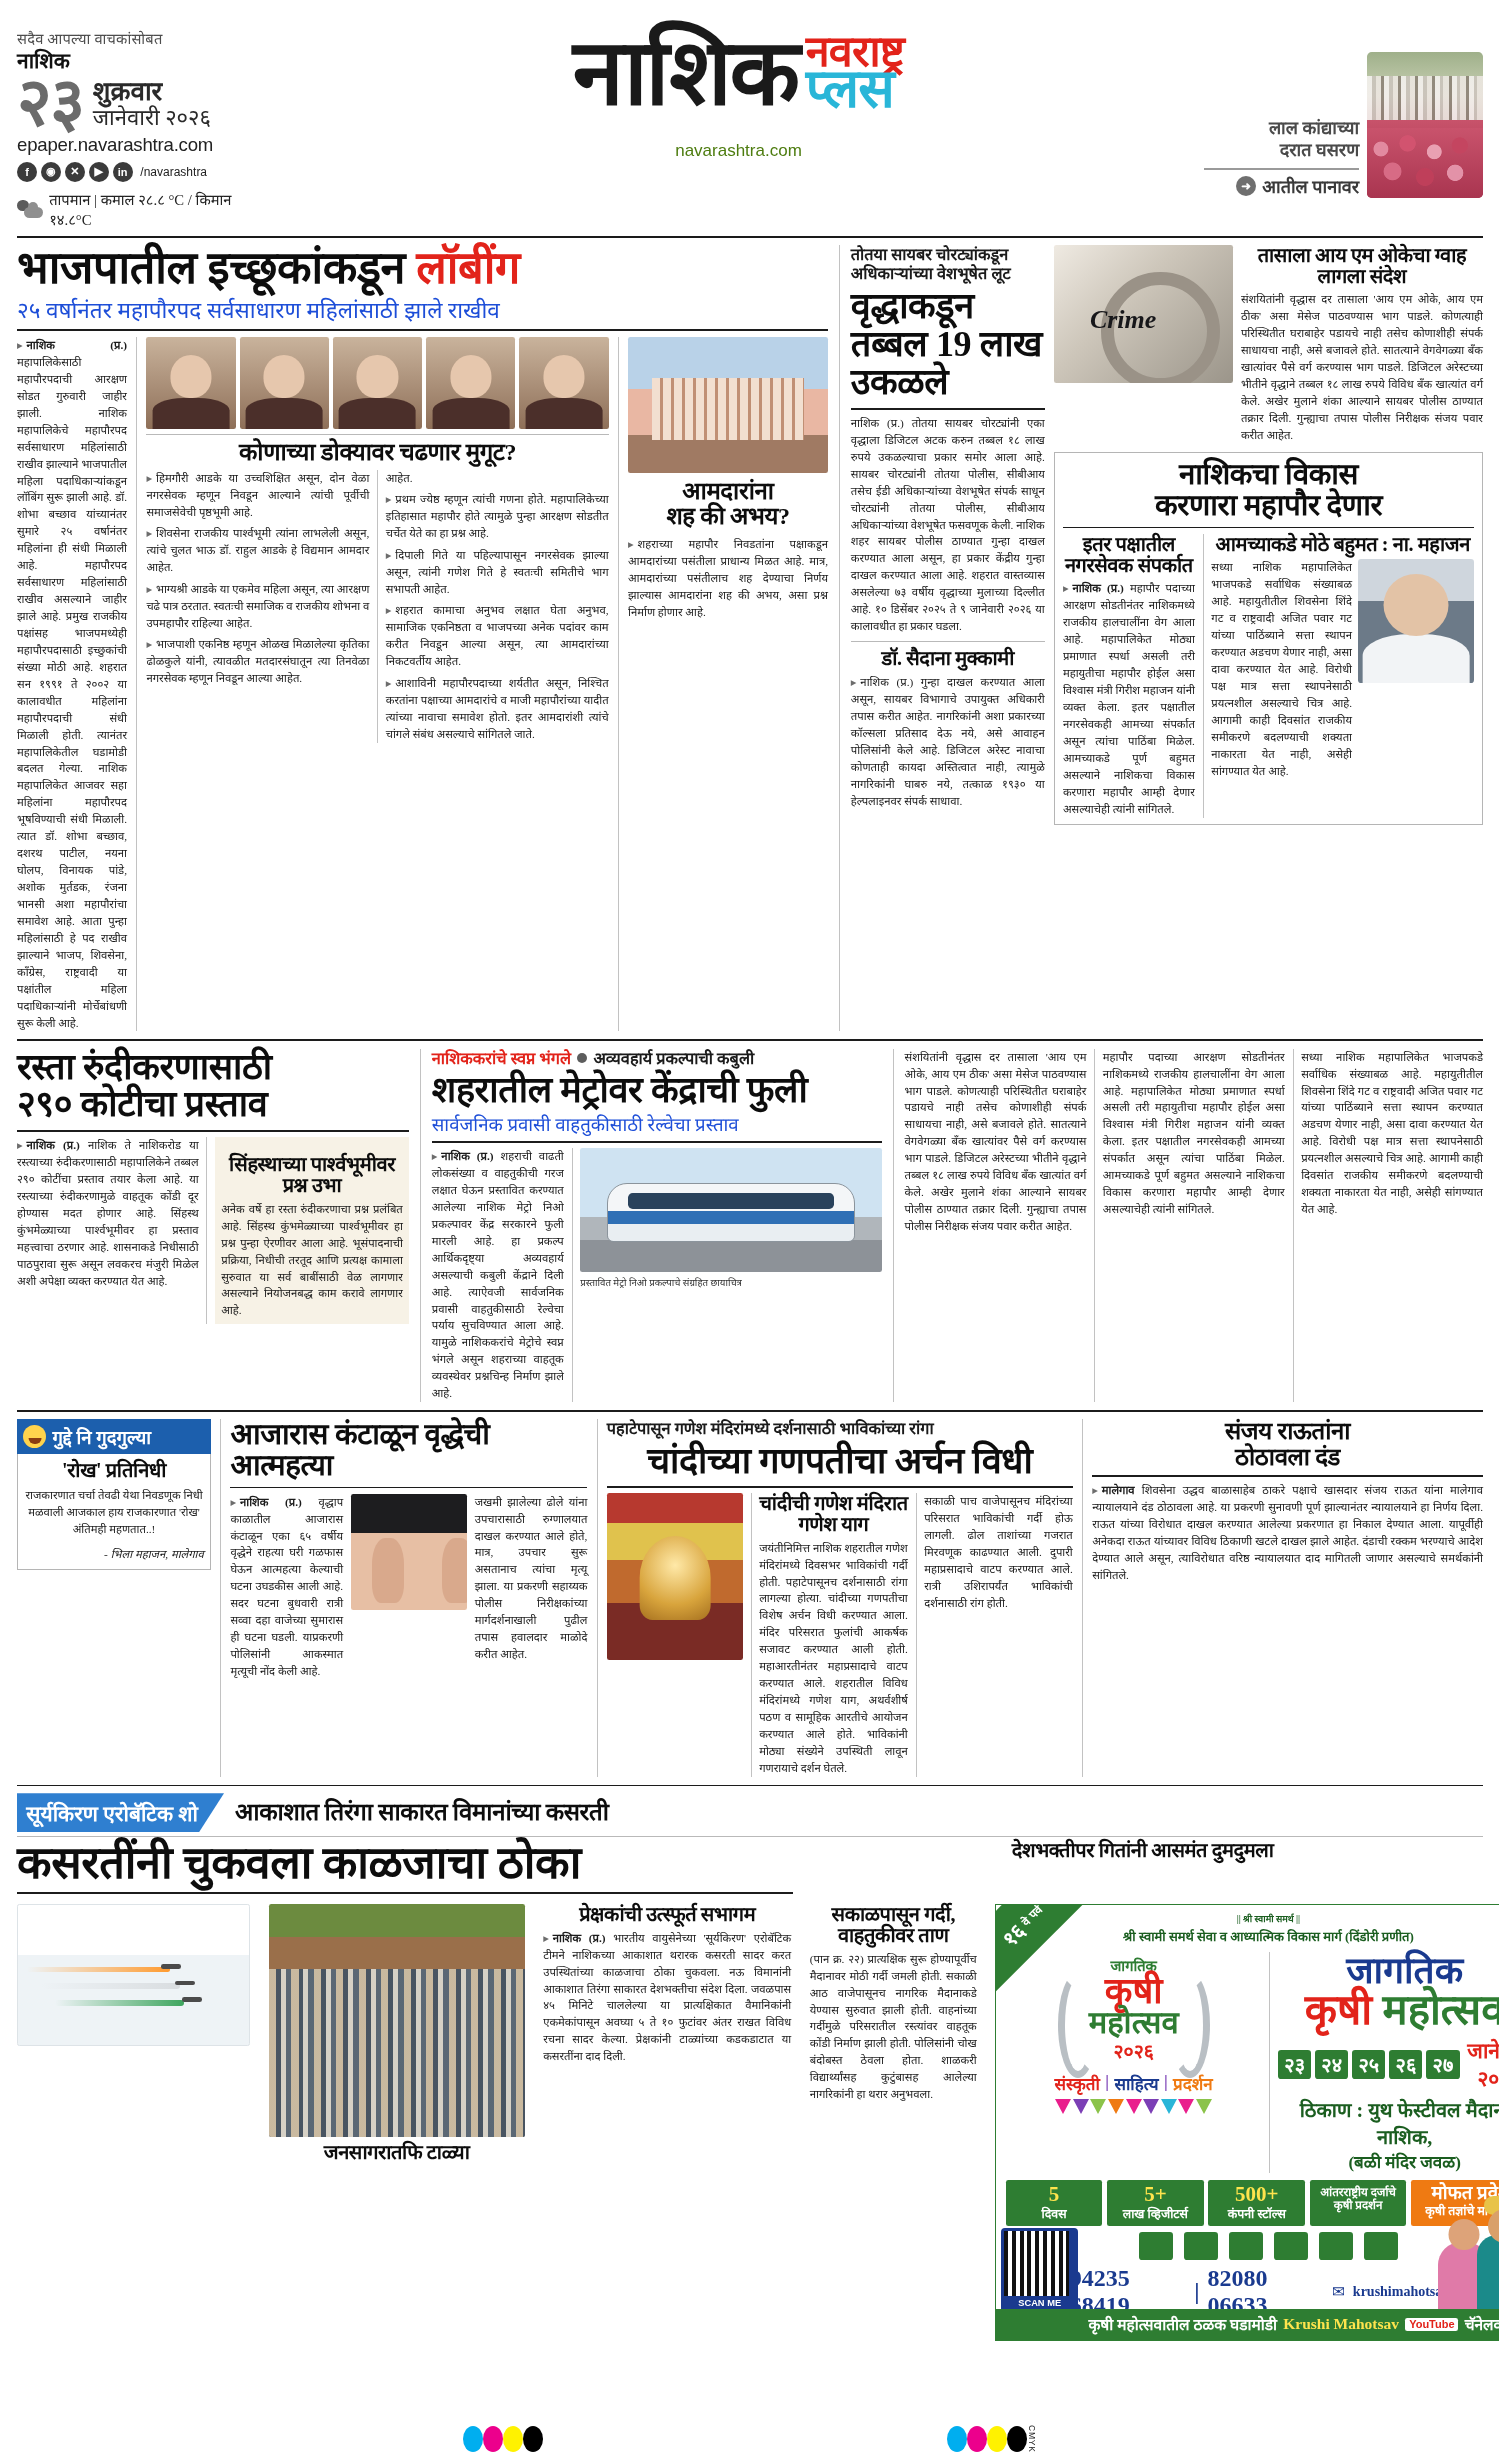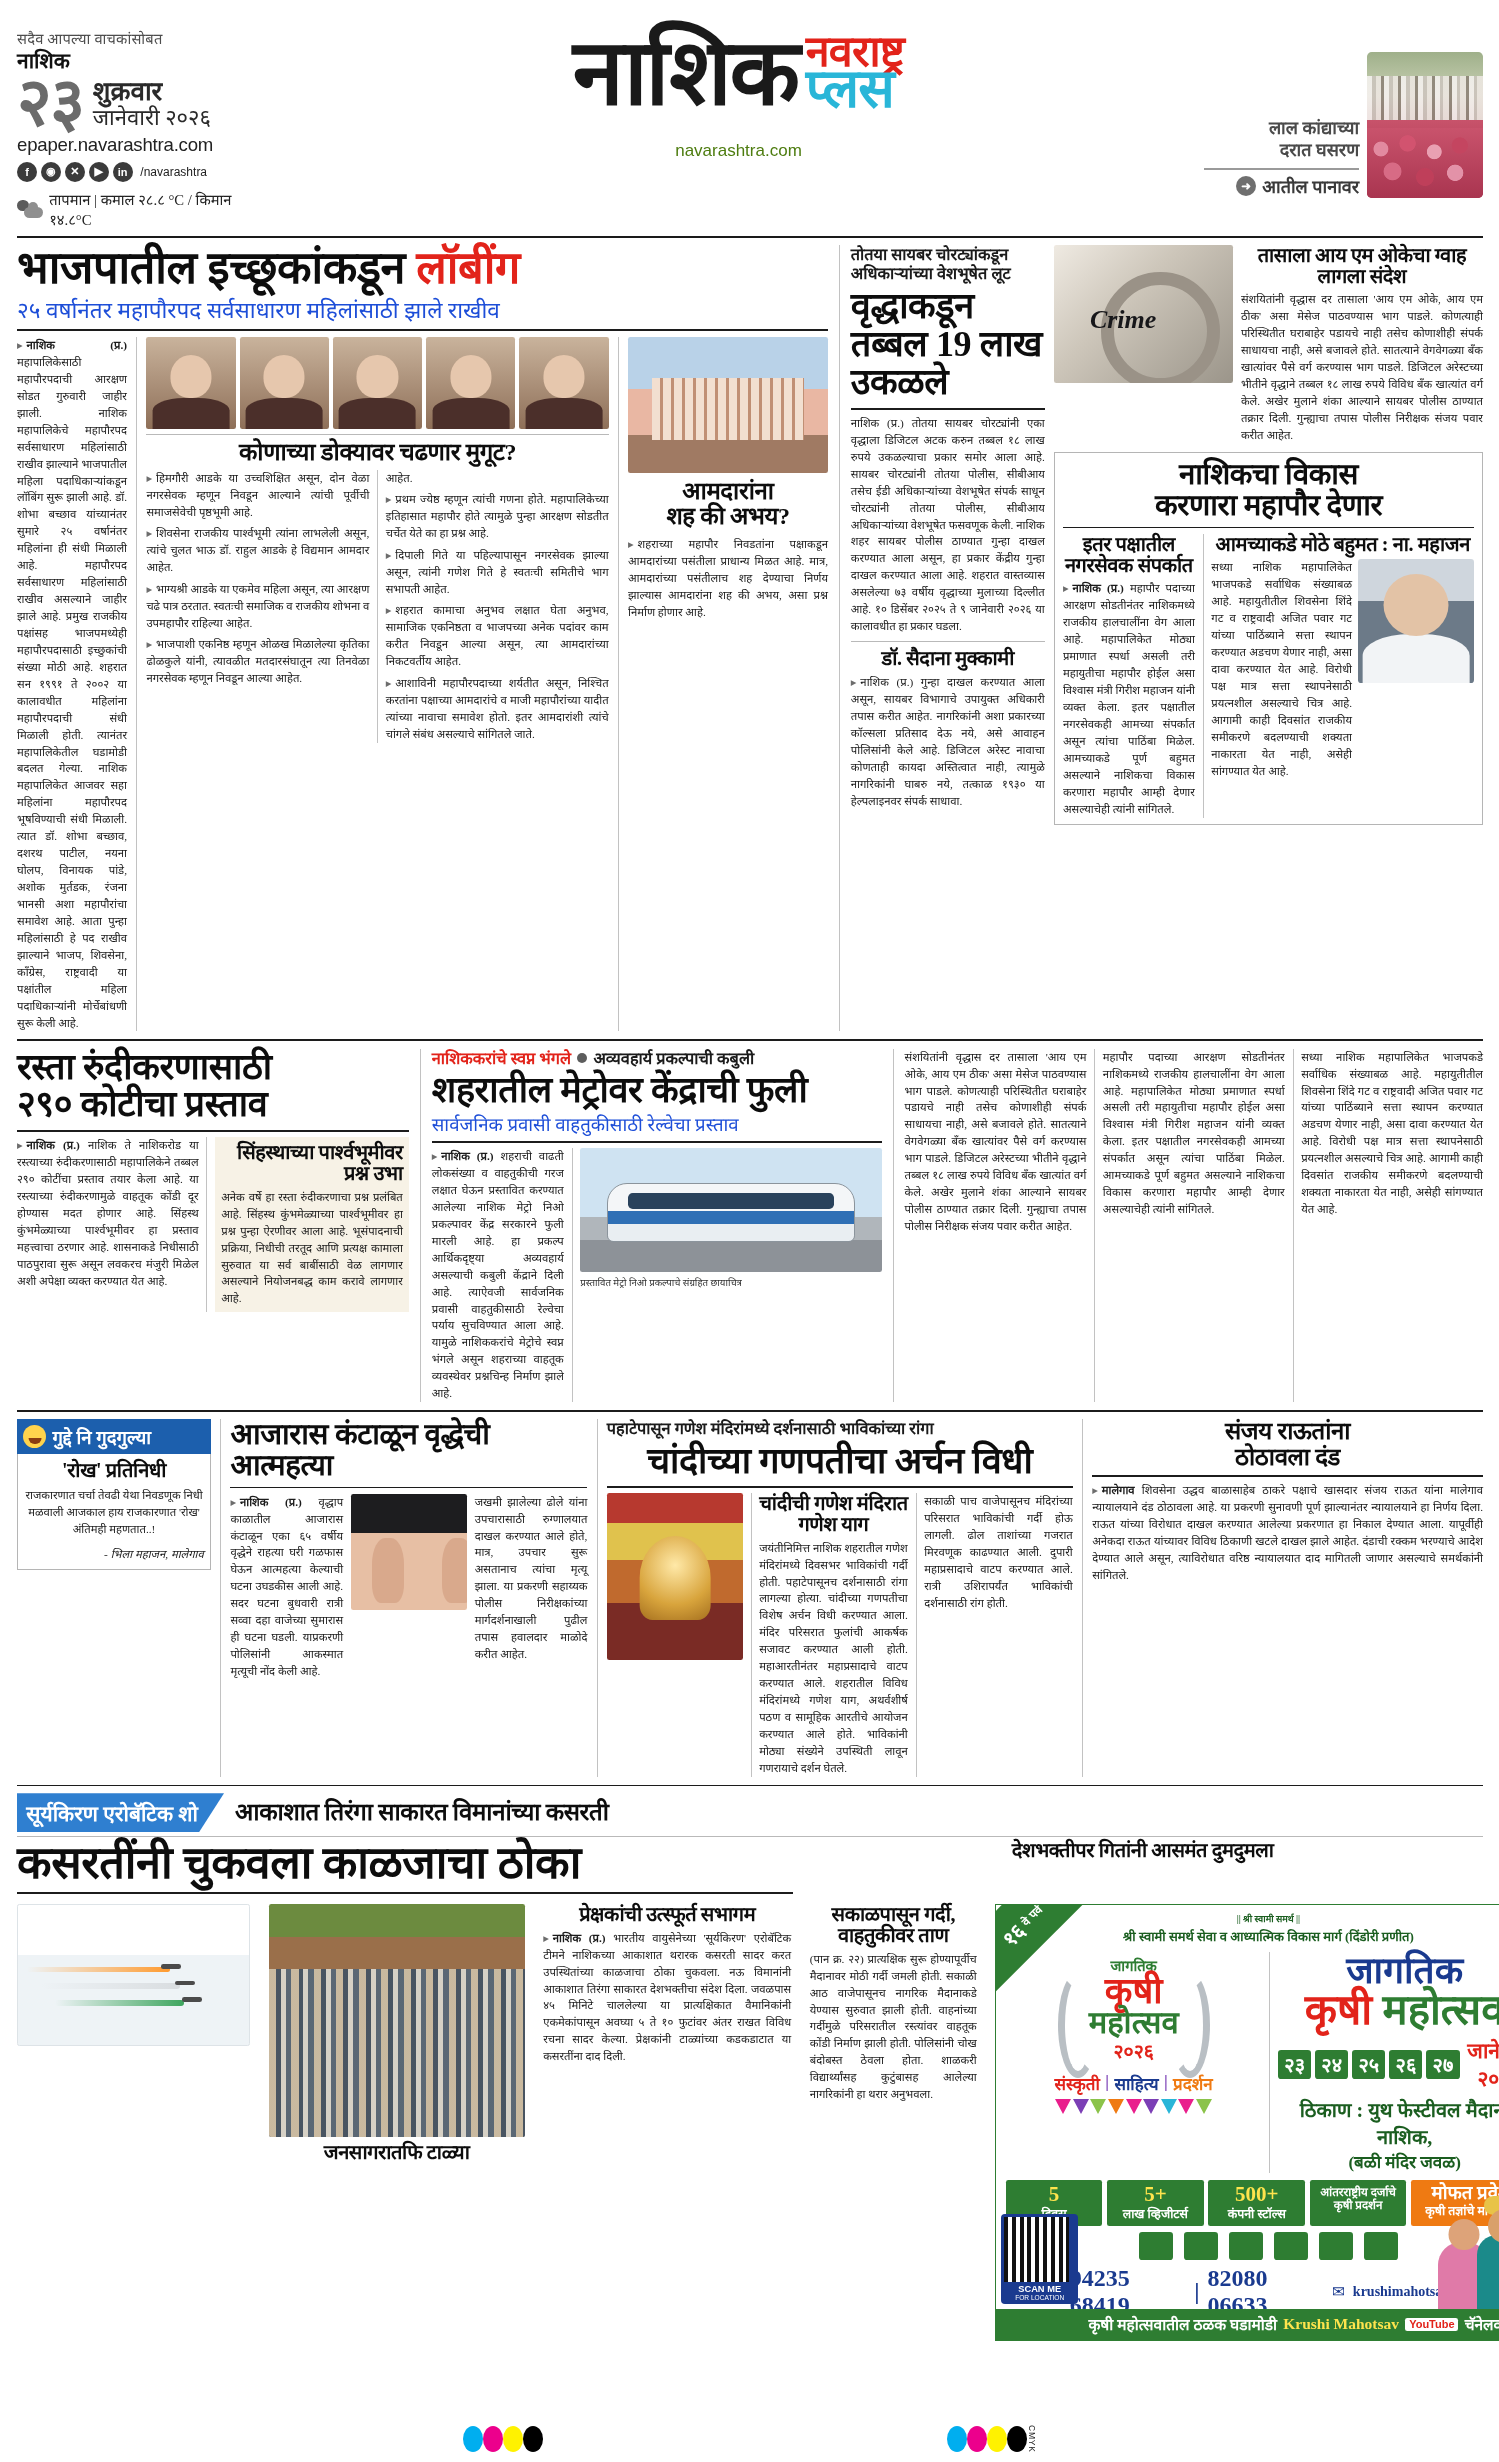"सिंहस्थाच्या पार्श्वभूमीवर प्रश्न उभा" div.headline { margin-top: none -> 12px; text-align: right -> center }
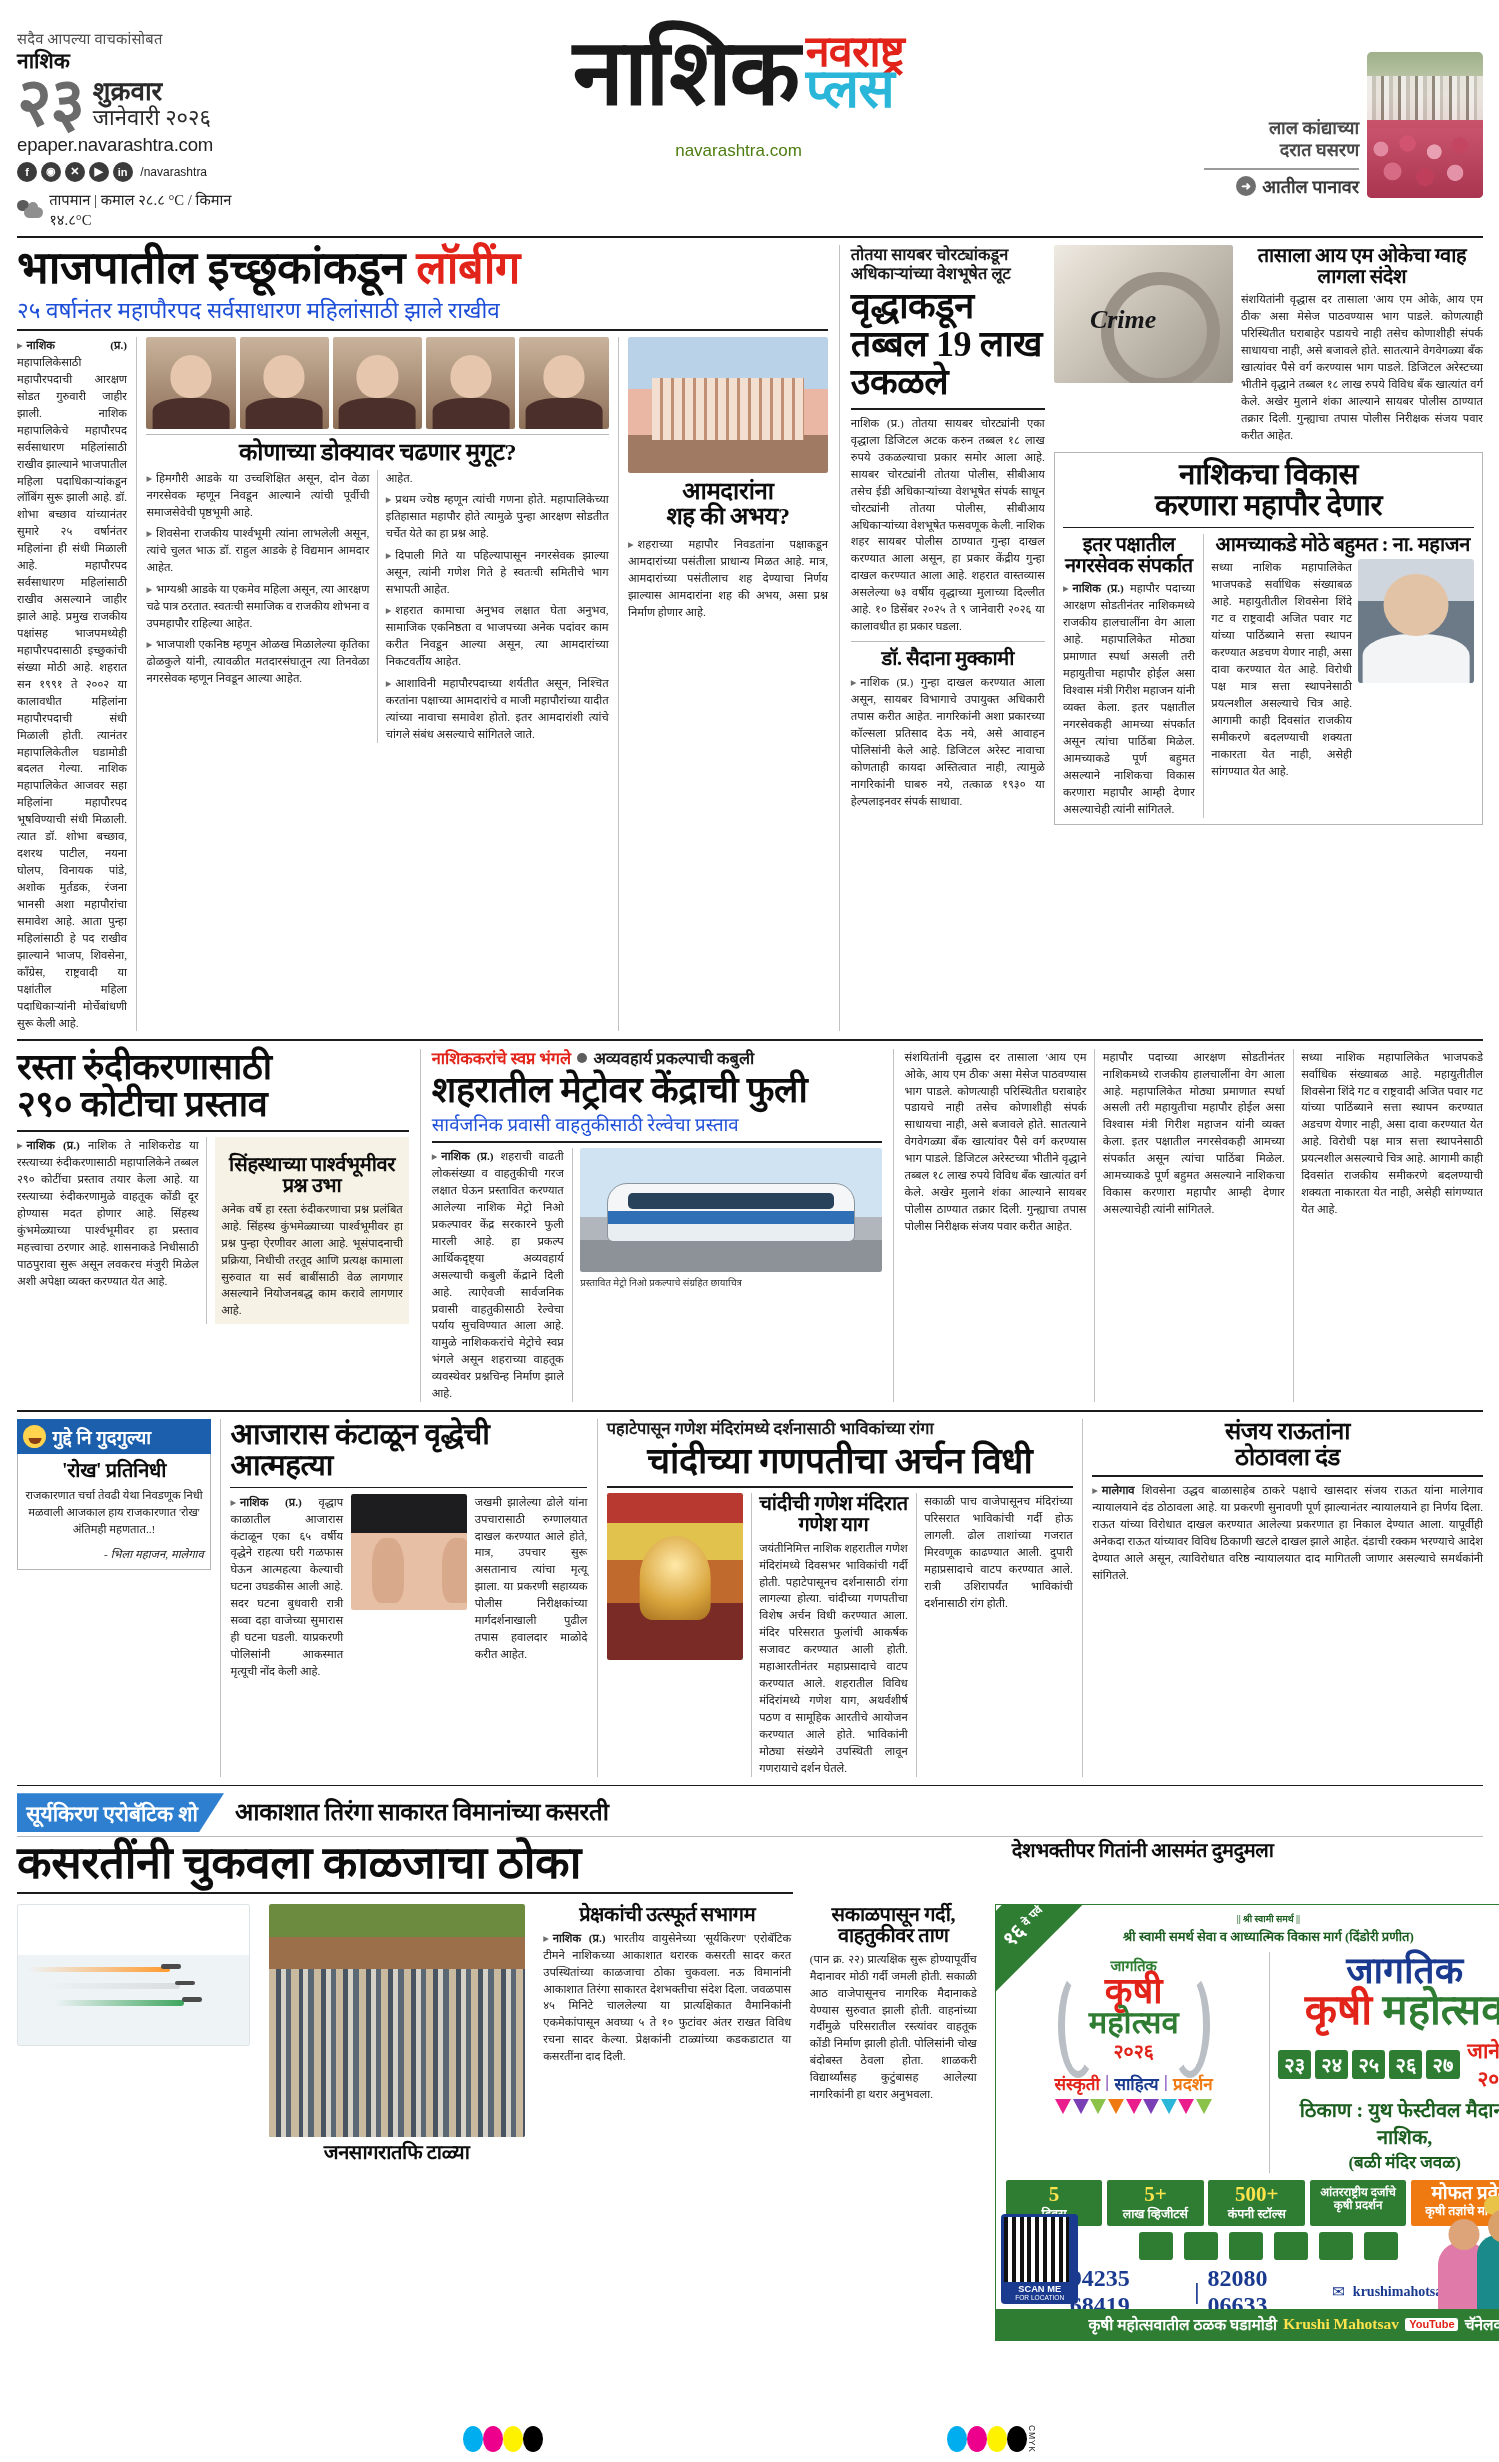"SCAN ME" .qr { bottom: 36px -> 22px }
